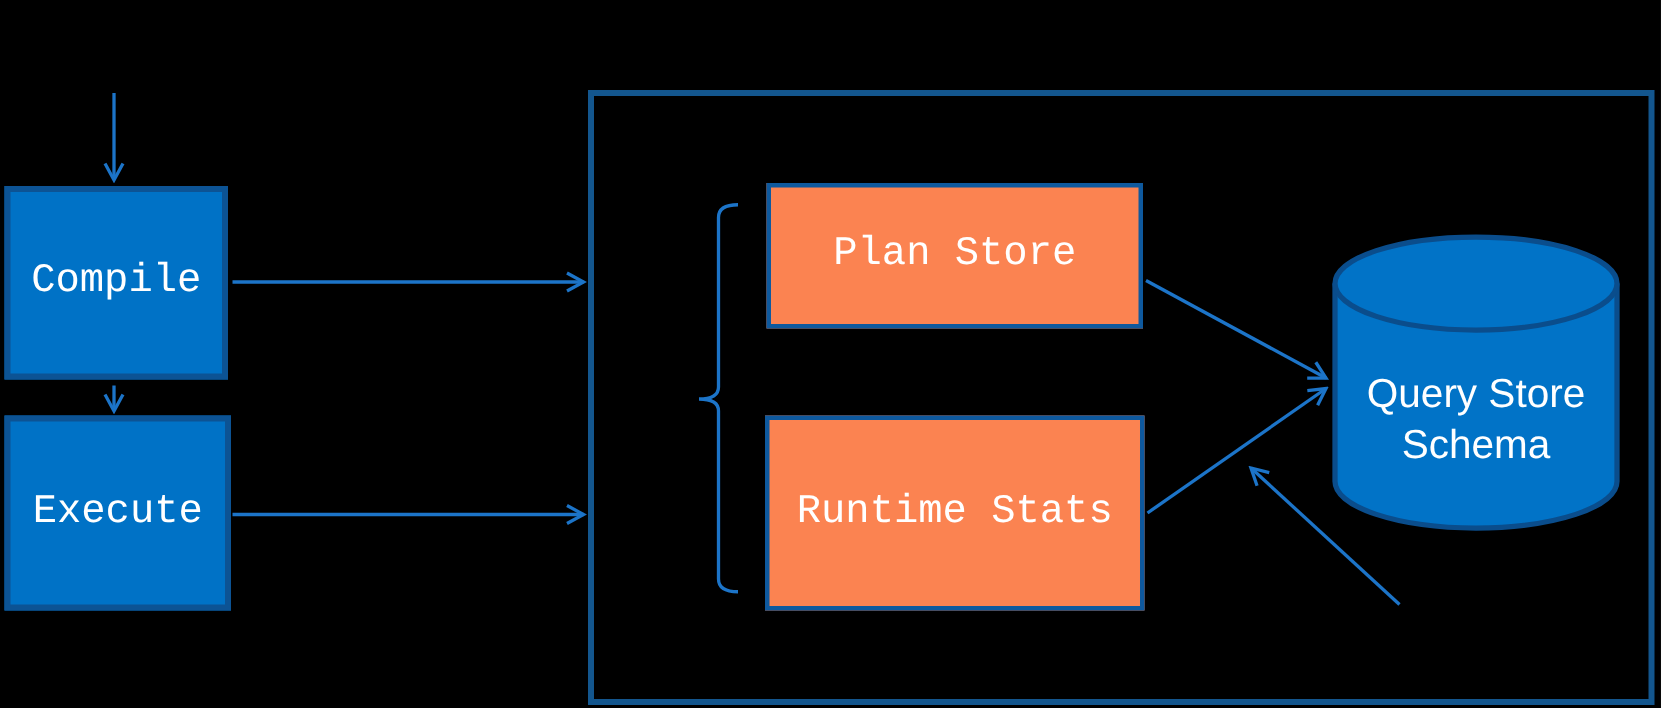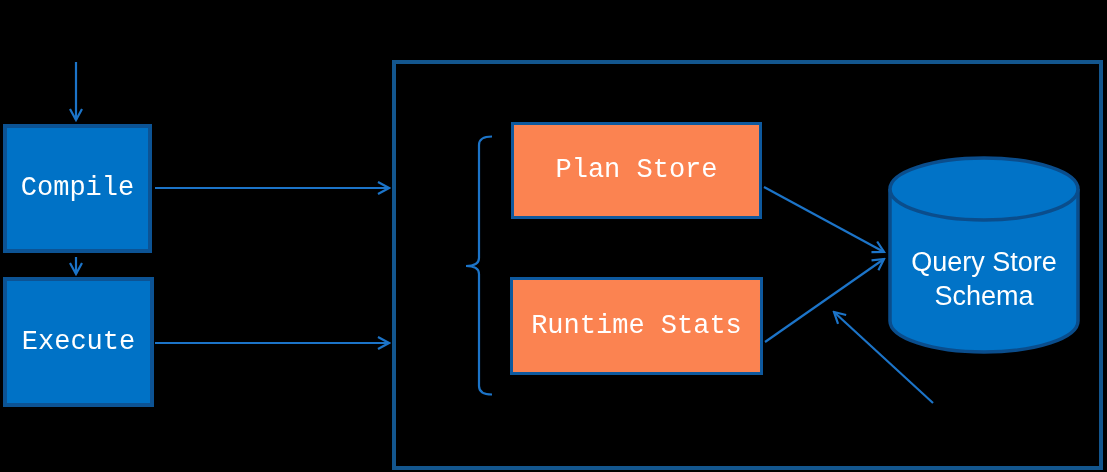"Runtime Stats" .node-runtime { height: 98px -> 130px }
